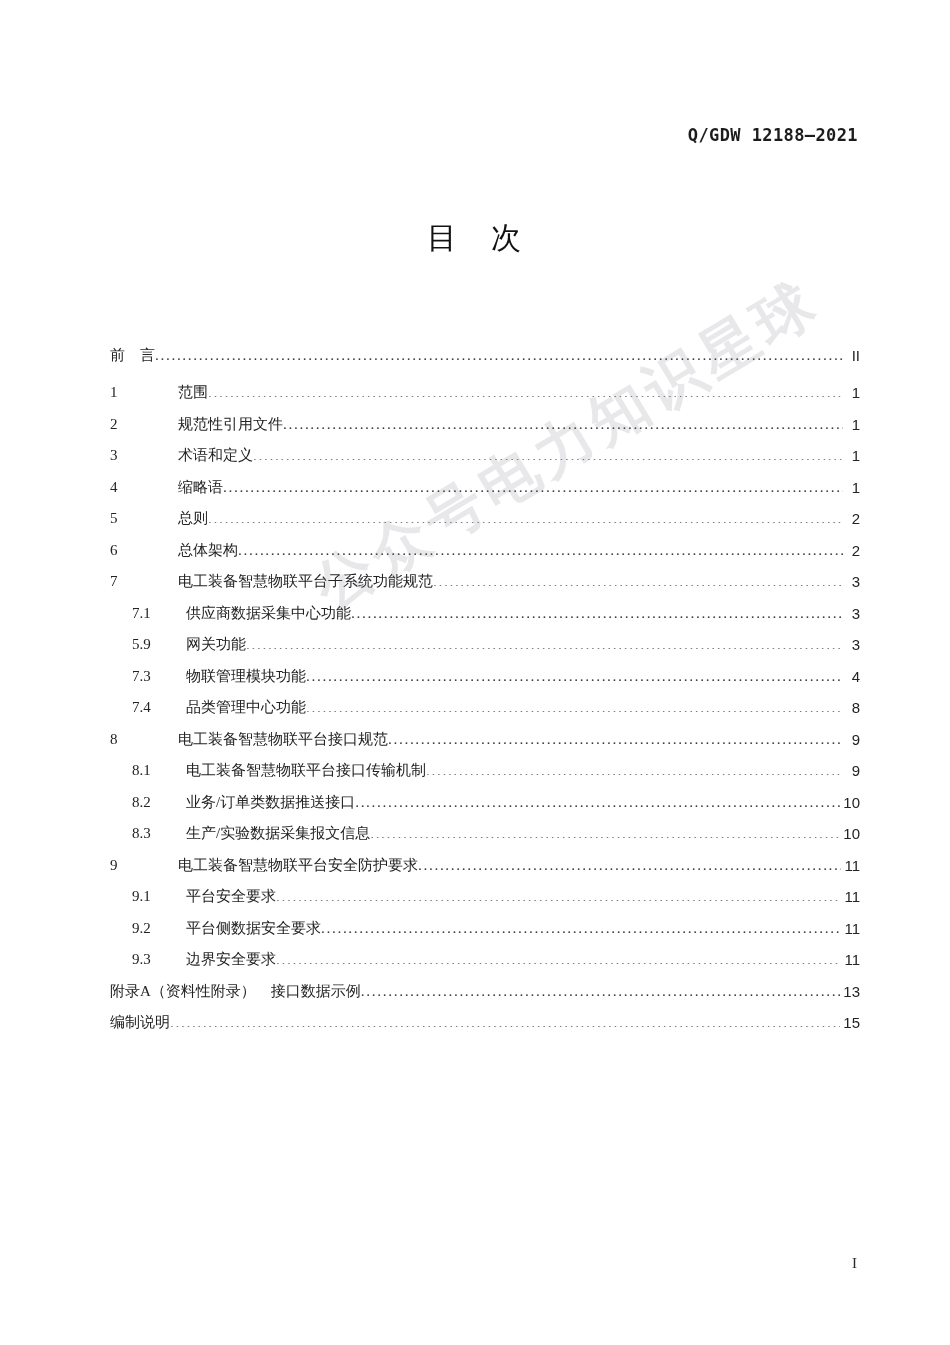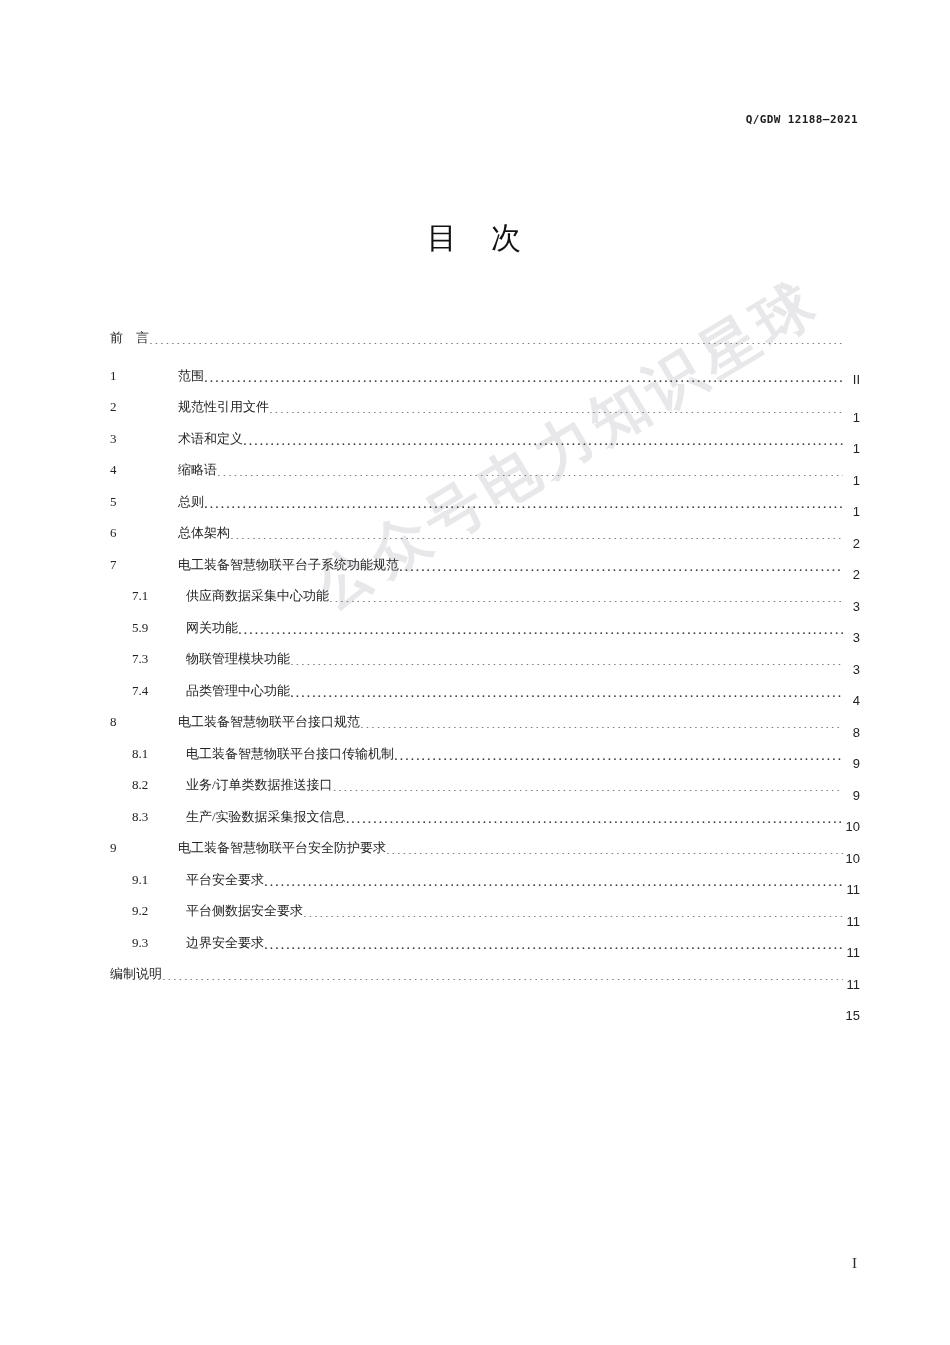"Q/GDW 12188—2021" .doc-header { font-size: 11px -> 17px; top: 113px -> 125px }
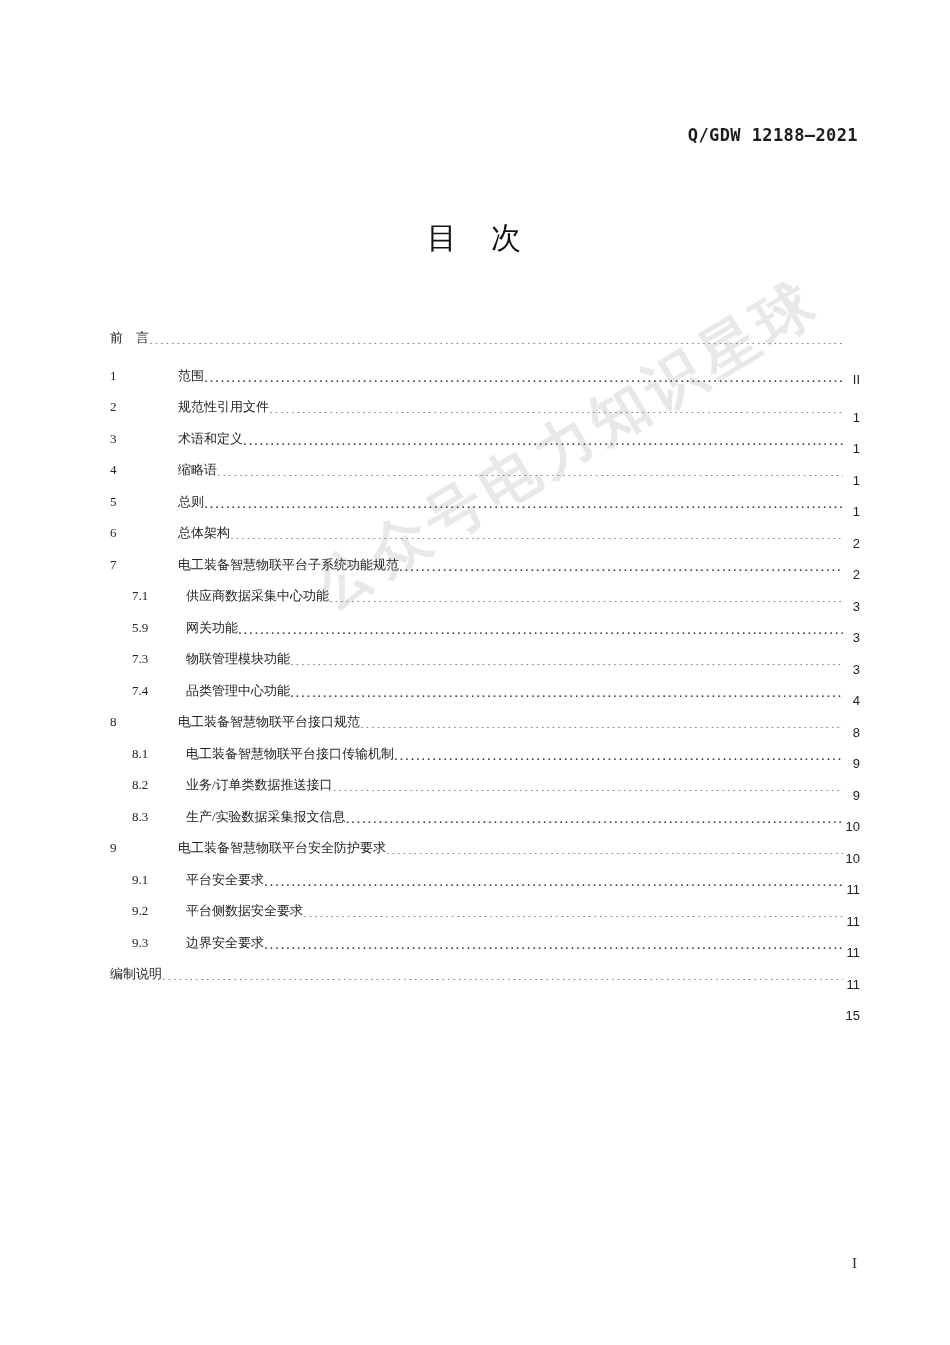"前 言" .toc-entry { align-items: none -> flex-end; font-size: 13px -> 15px }
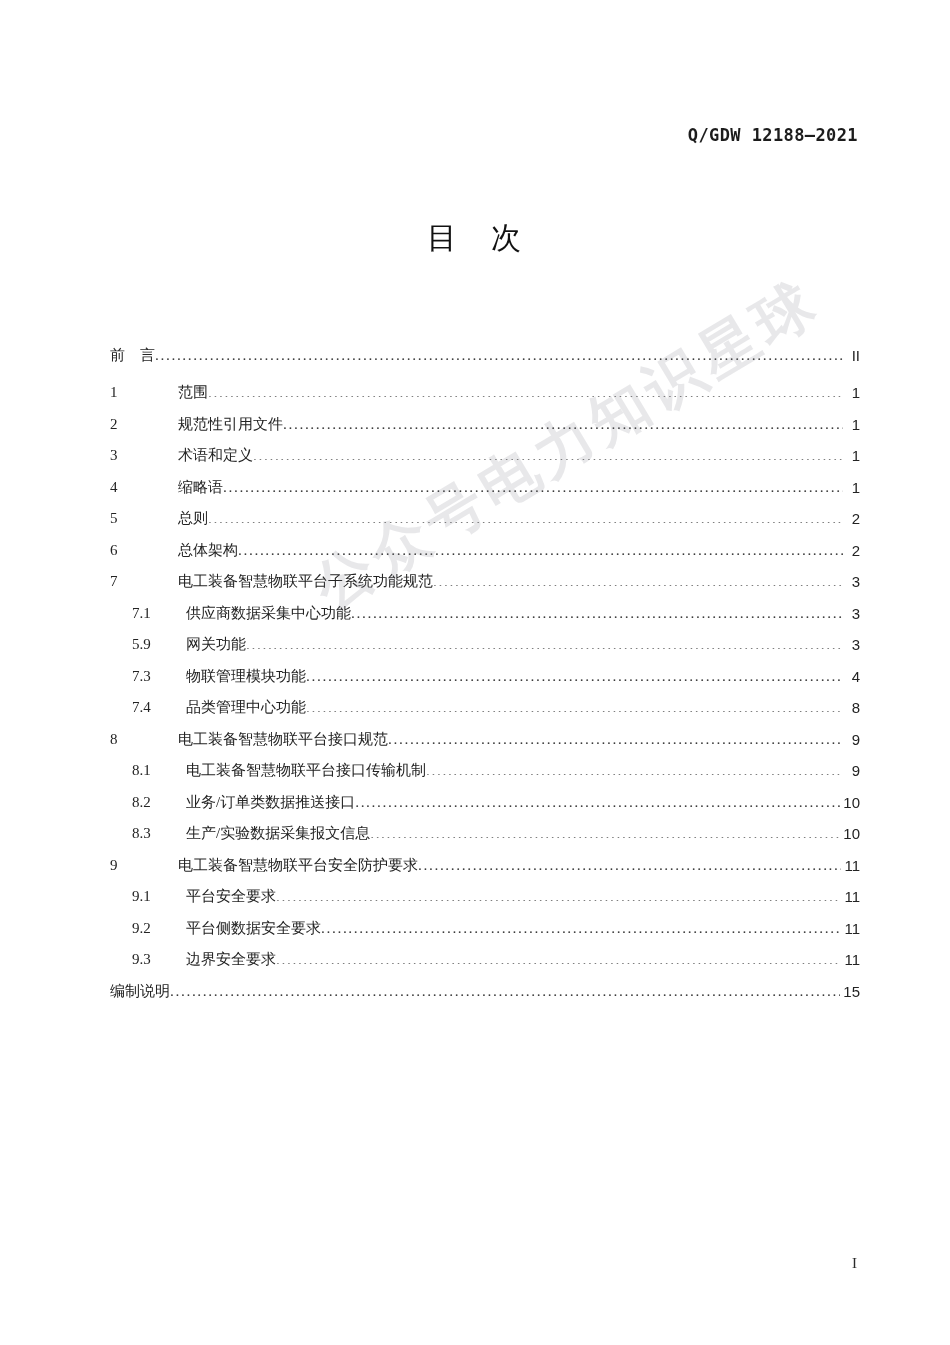"附录A（资料性附录） 接口数据示例" div.toc-entry { html: none -> <div> <span></span> <span>附录A（资料性附录） 接口数据示例</span> <span></span> <span>13</span> </div> }
